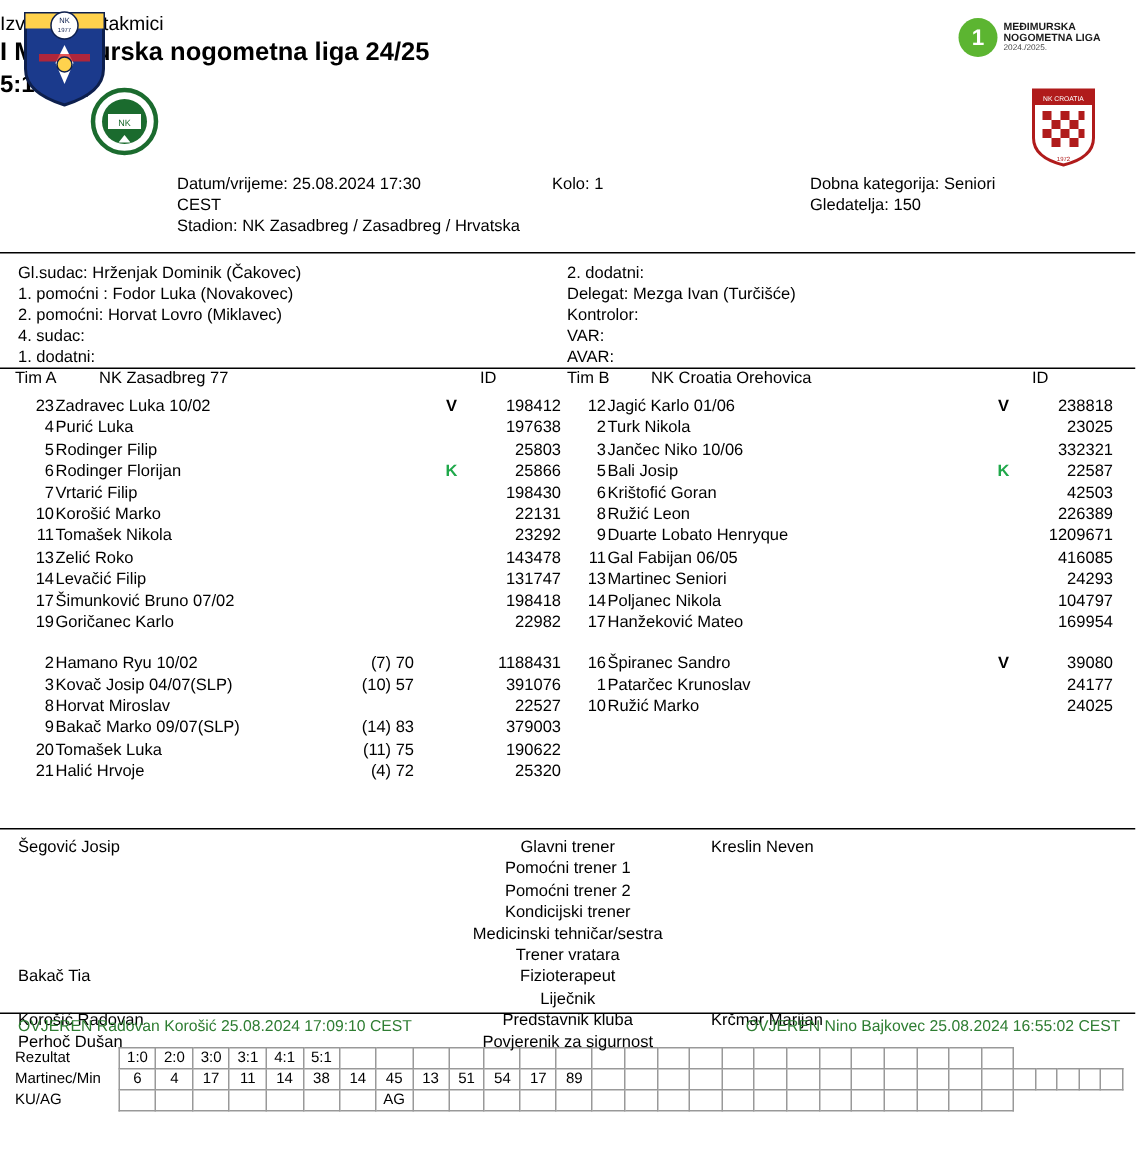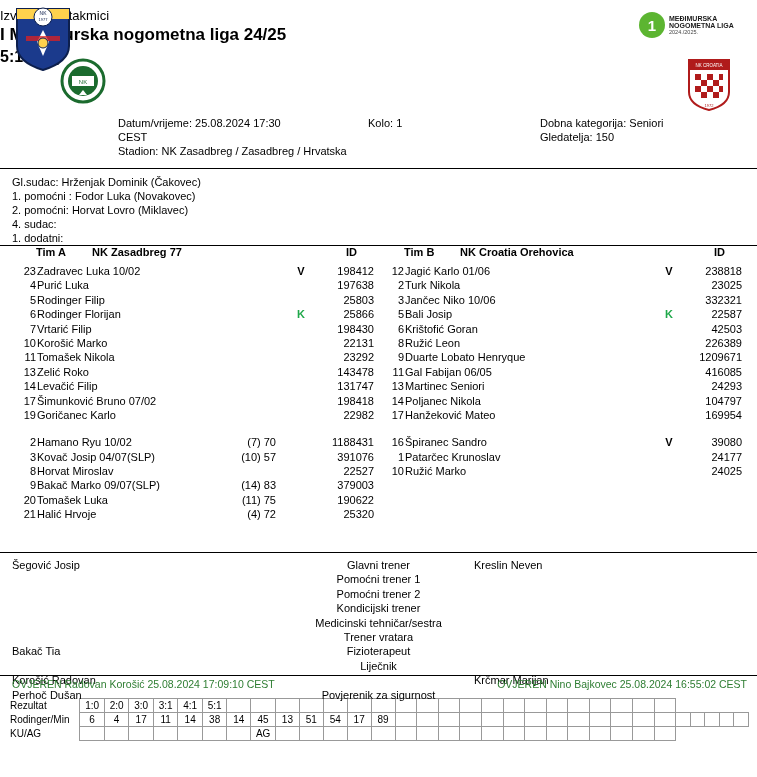"2. dodatni:" div.oc2 { html: none -> <div> <div>2. dodatni:</div> <div>Delegat: Mezga Ivan (Turčišće)</div> <div>Kontrolor:</div> <div>VAR:</div> <div>AVAR:</div> </div> }
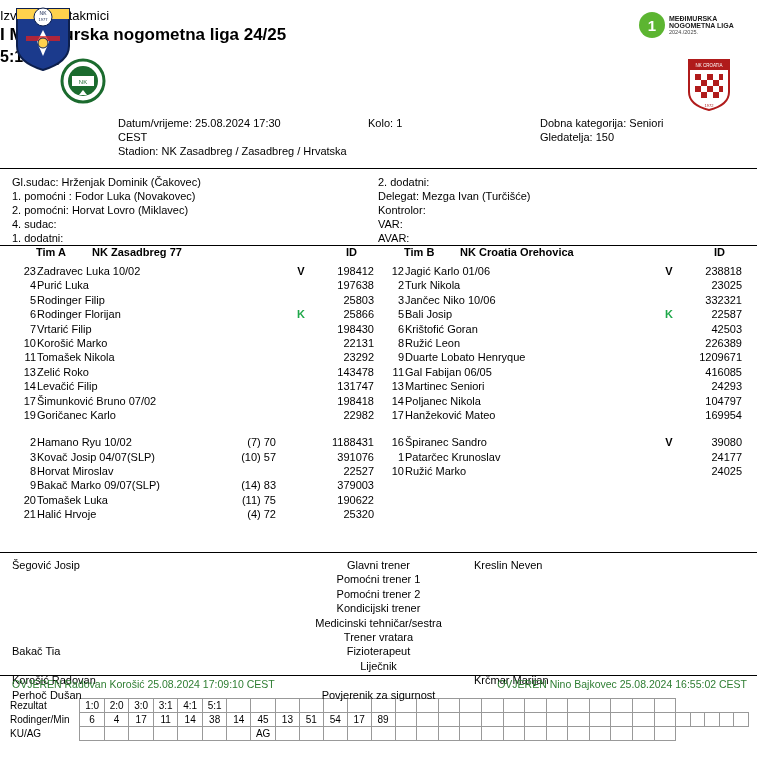"Tim A" .thead { font-weight: bold -> normal; margin-left: 26px -> none }
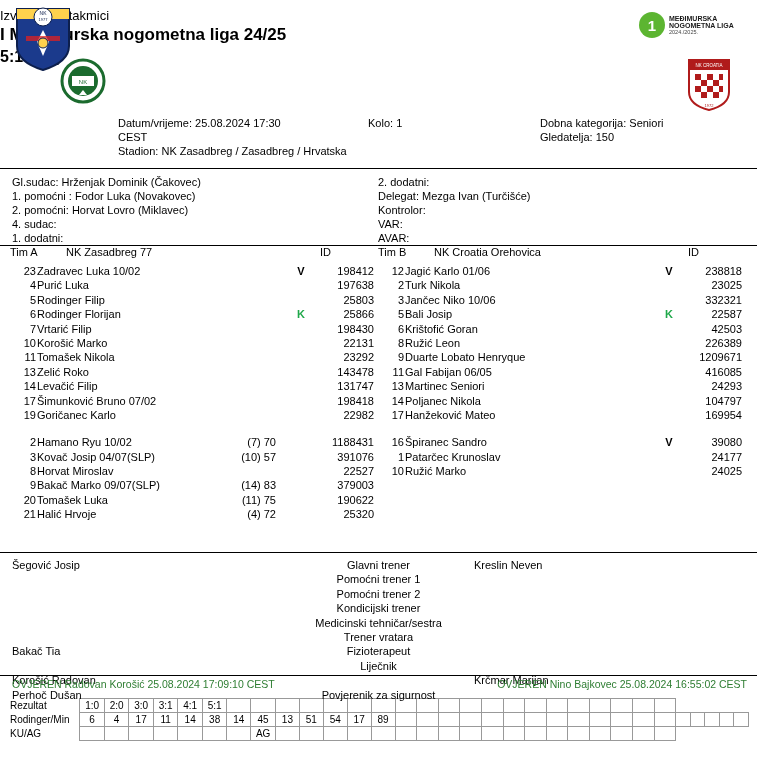"Predstavnik kluba" span.s-mid { html: none -> <span>Predstavnik kluba</span> }
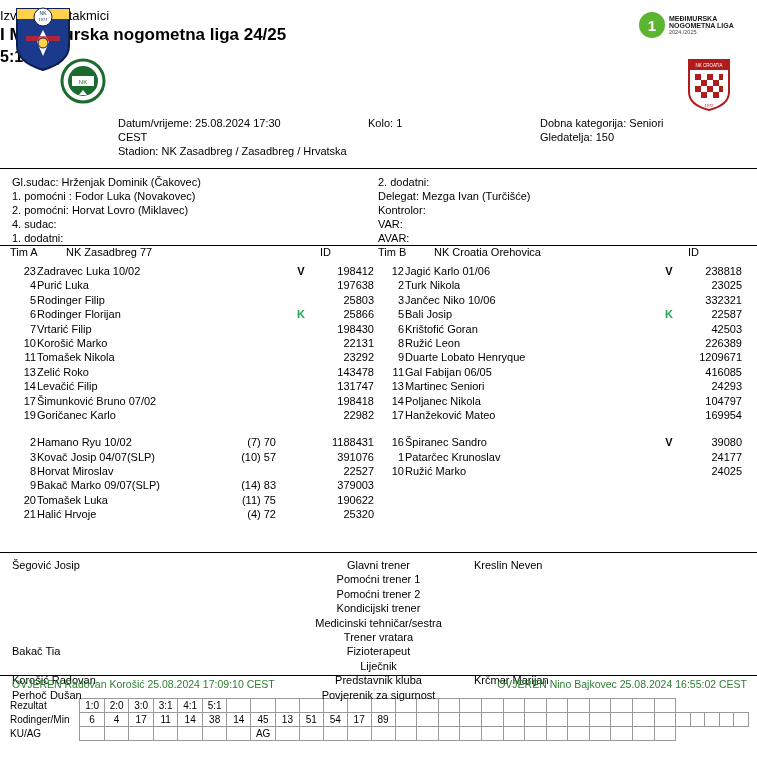"Rodinger/Min" td.rowlabel { text: Rodinger/Min -> Martinec/Min }
